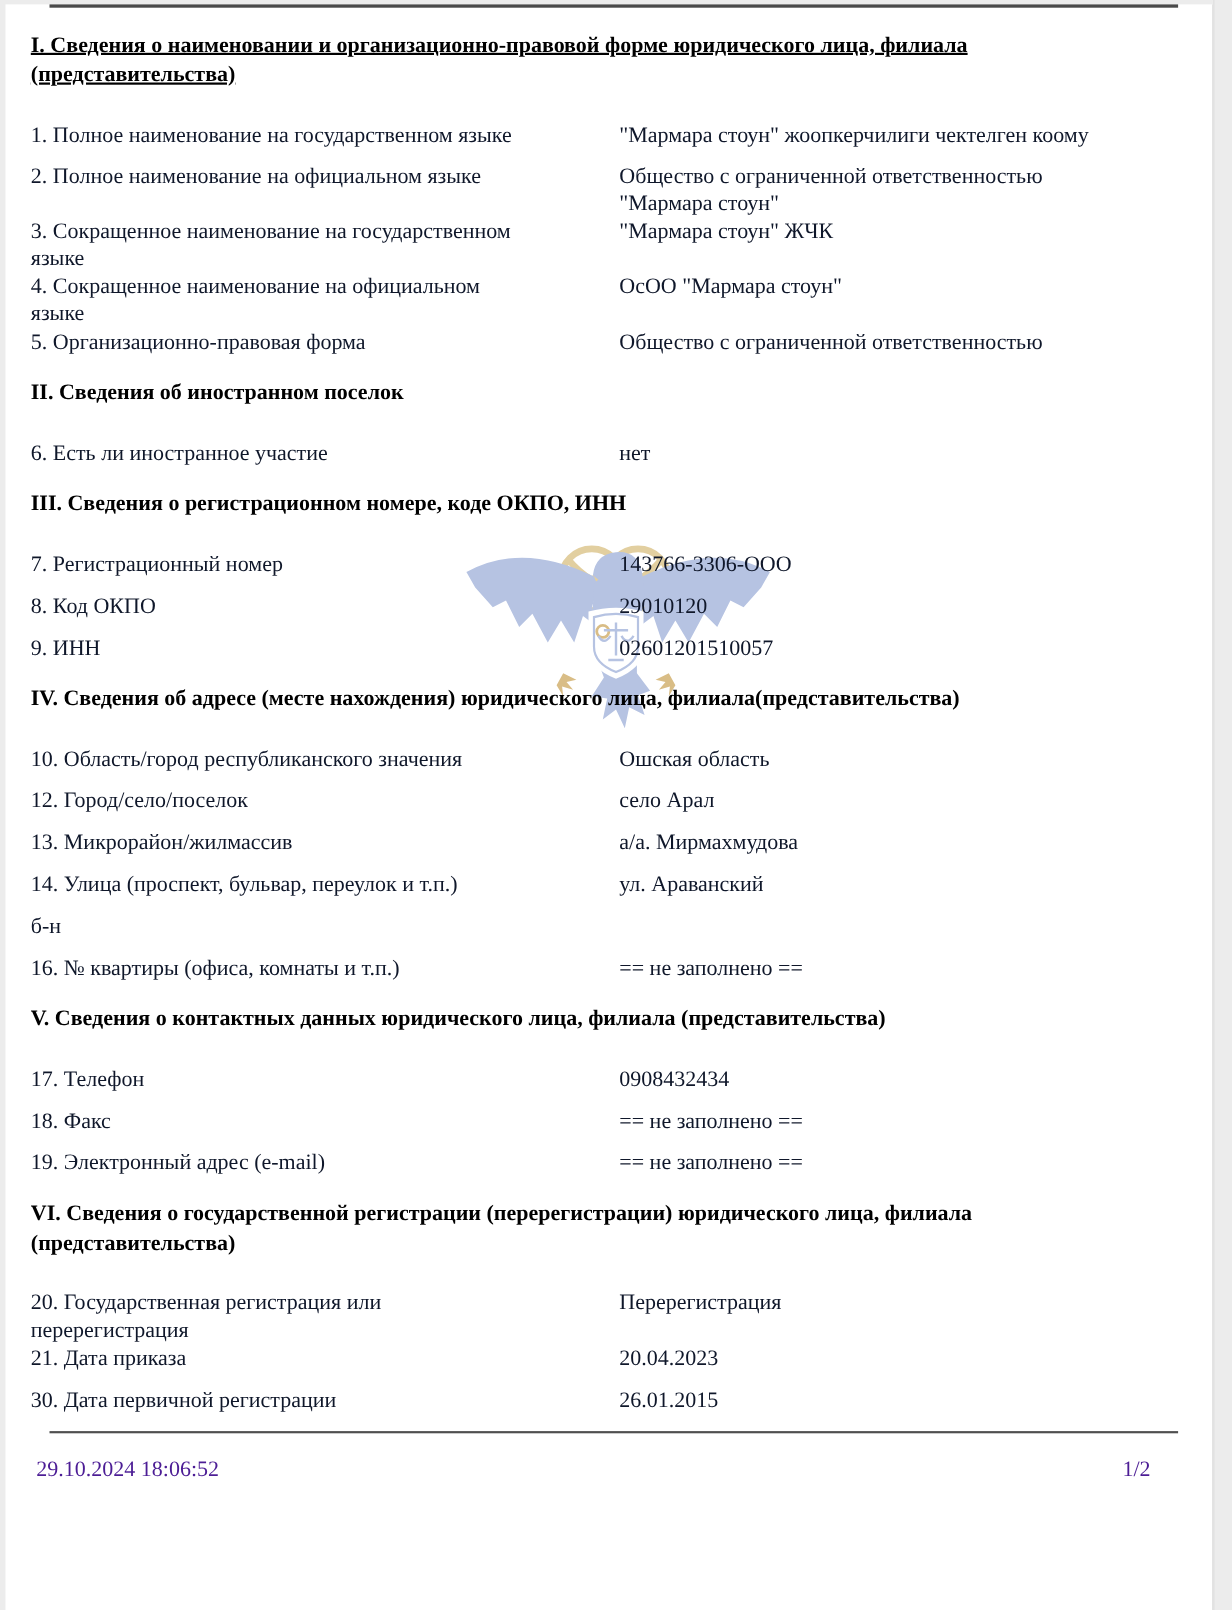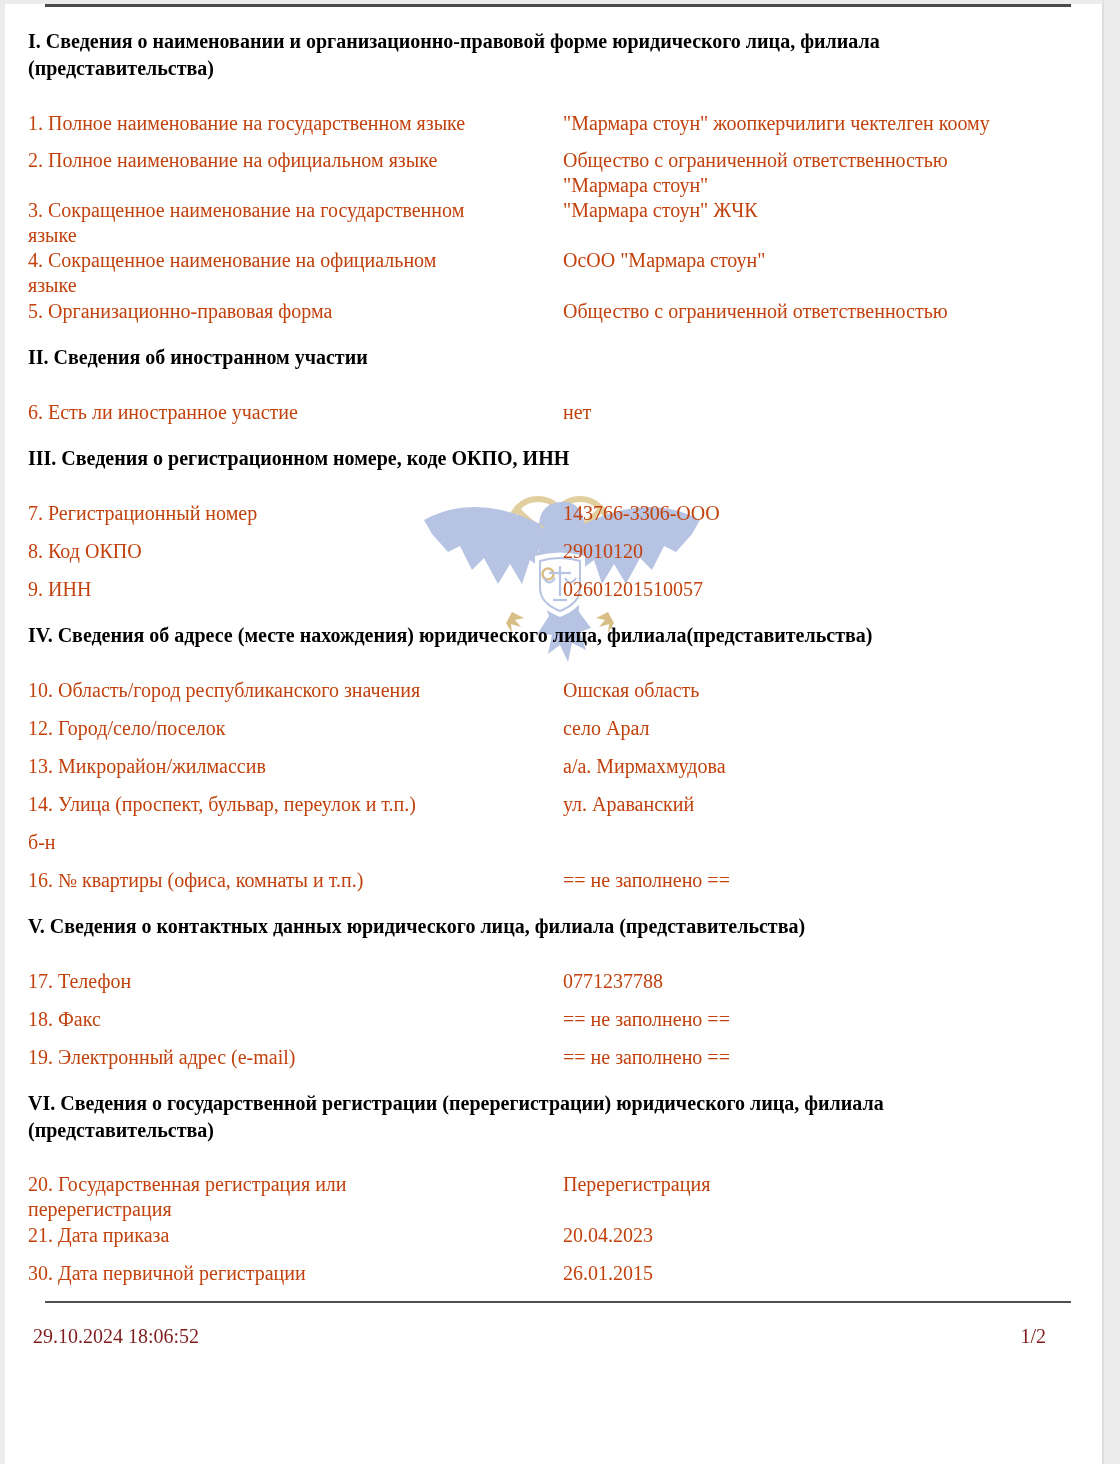"I. Сведения о наименовании и" .section-title.first { text-decoration: none -> underline }
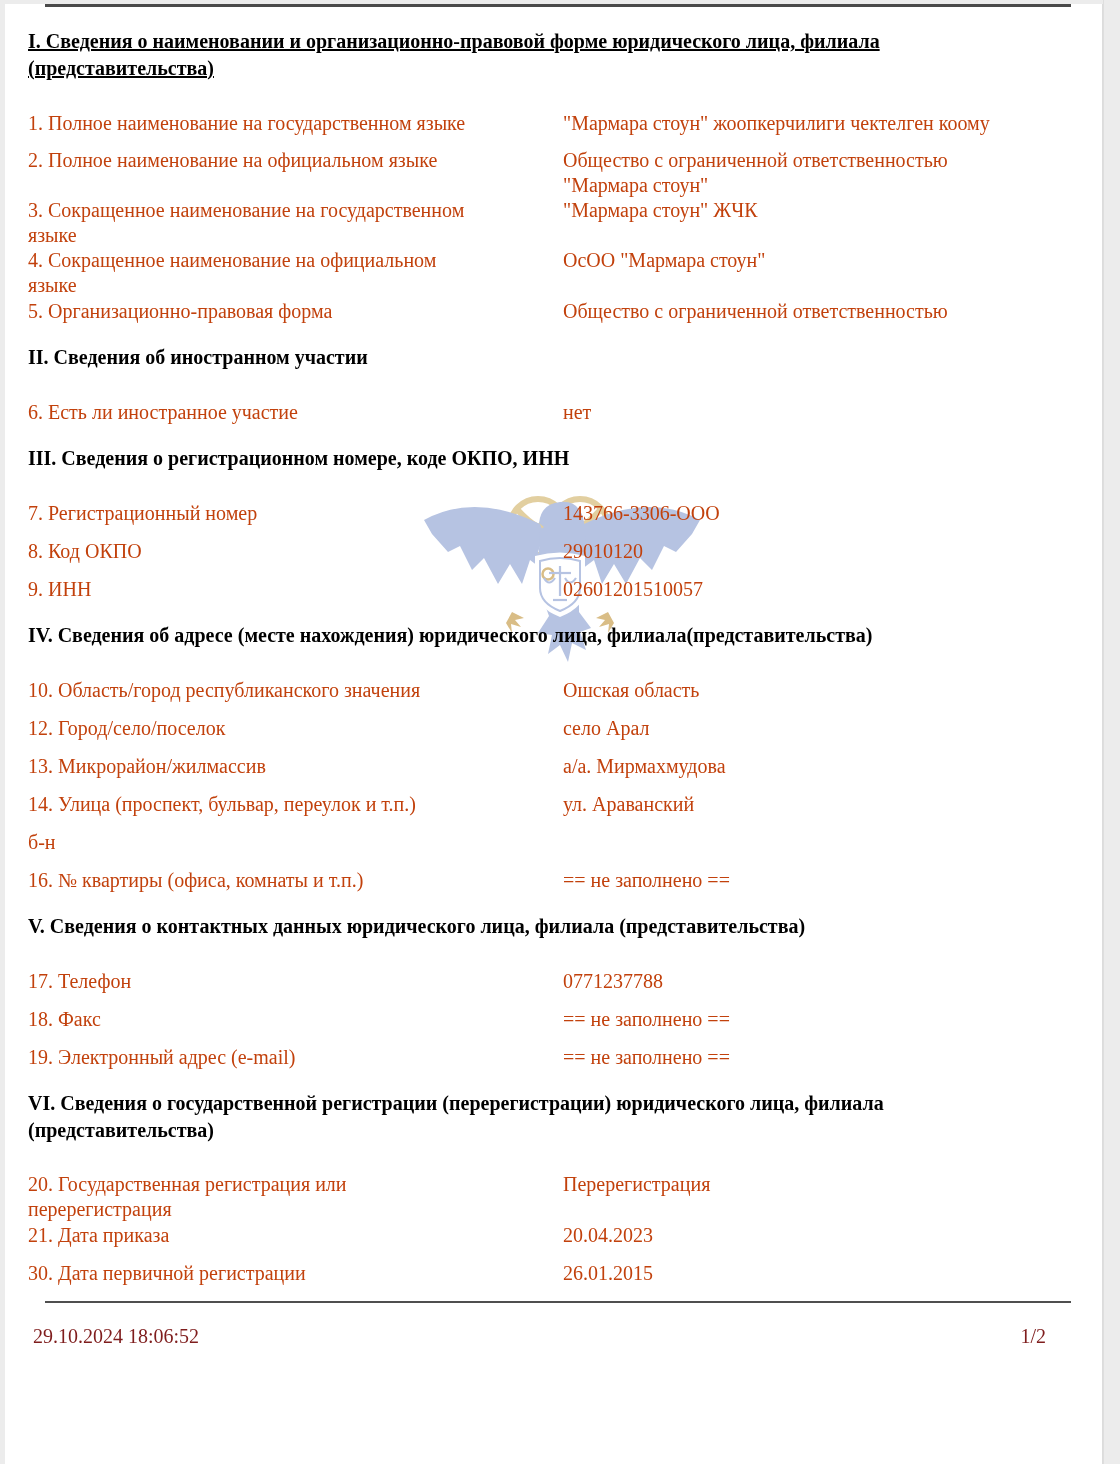"1. Полное наименование на" .row { color: #c2410c -> #0f172a }
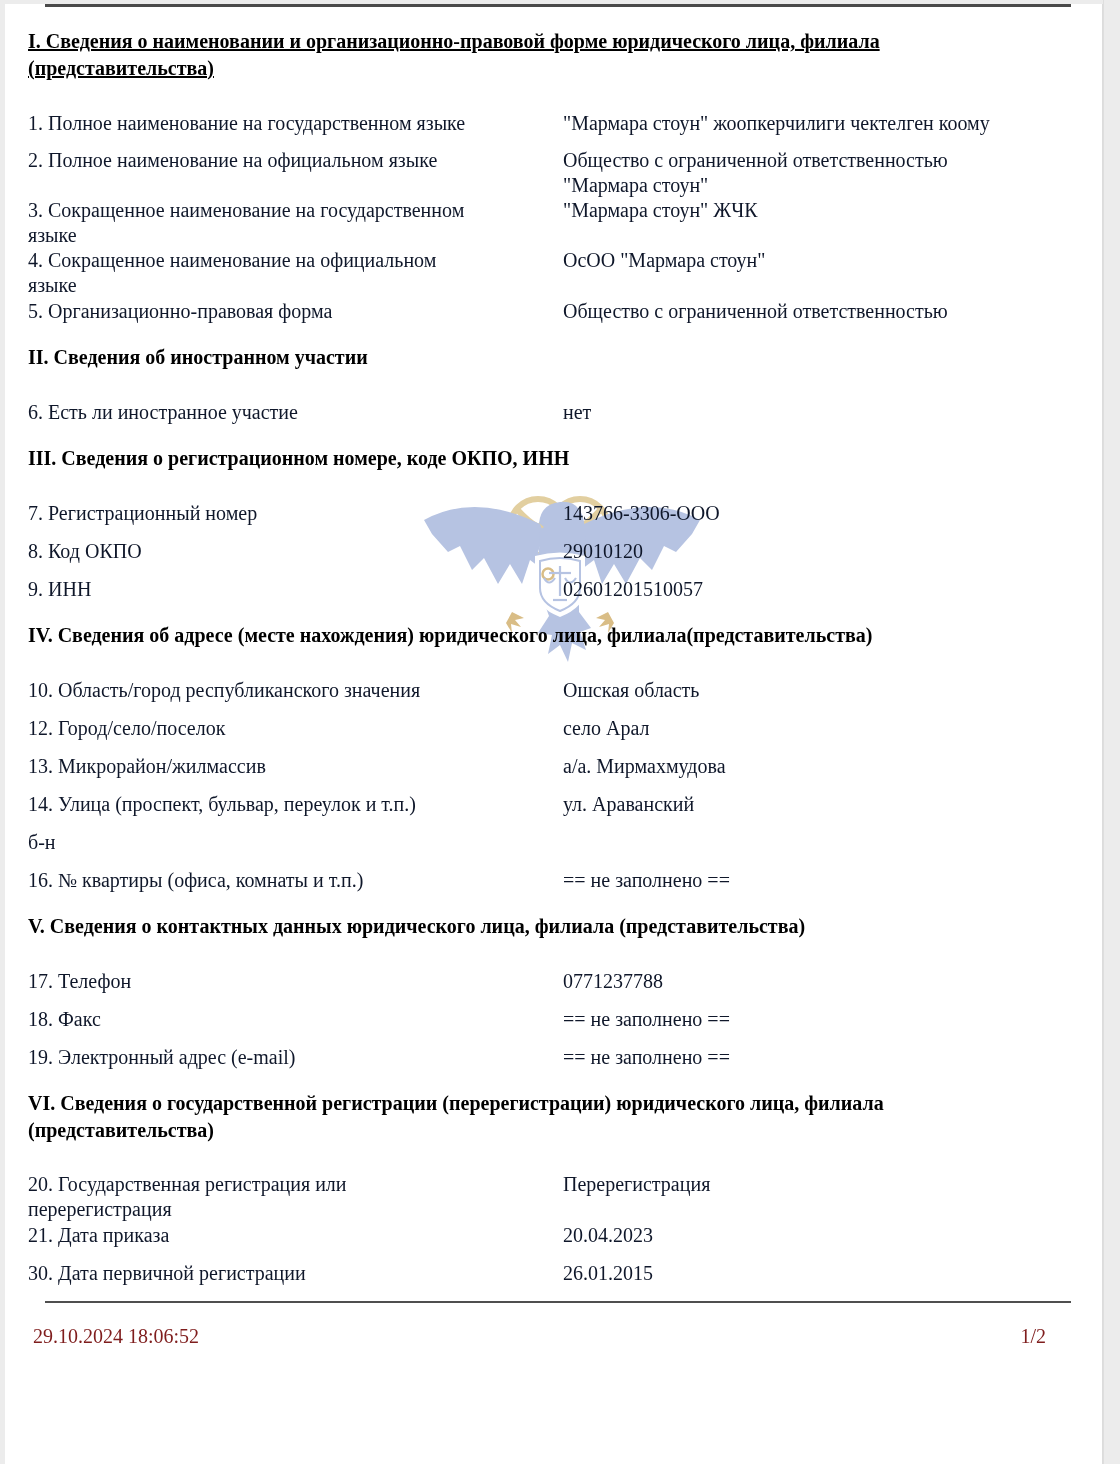"II. Сведения об иностранном участии" div.section-title { text: участии -> поселок }
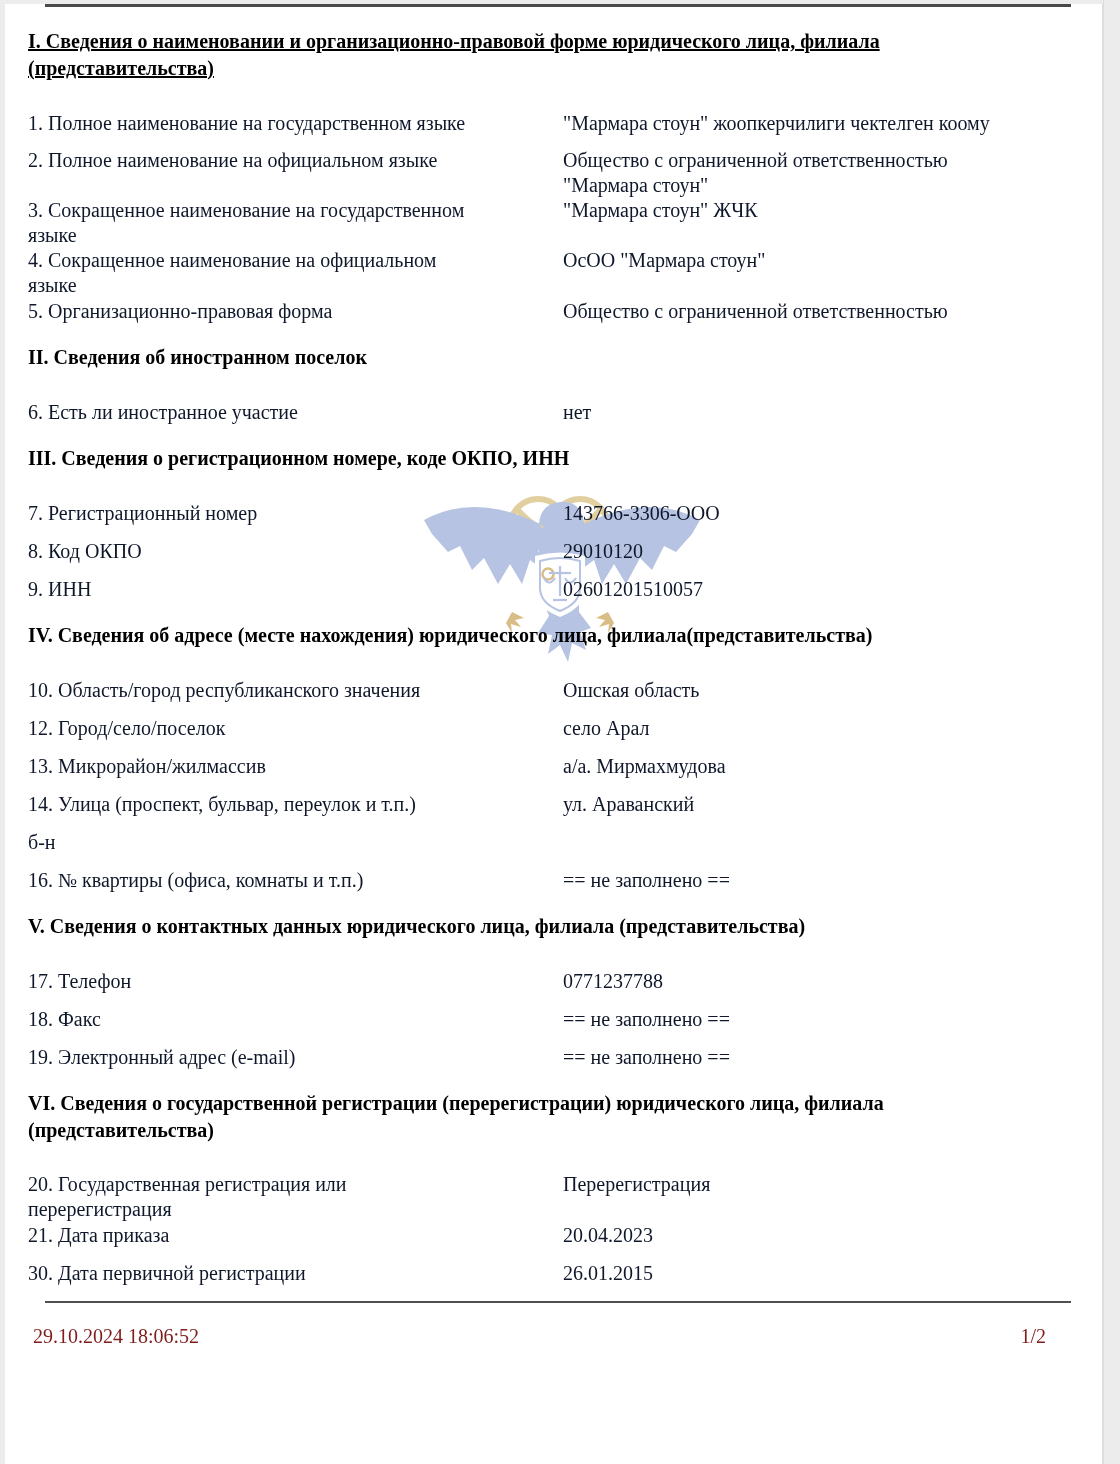"0771237788" div.cell-value { text: 0771237788 -> 0908432434 }
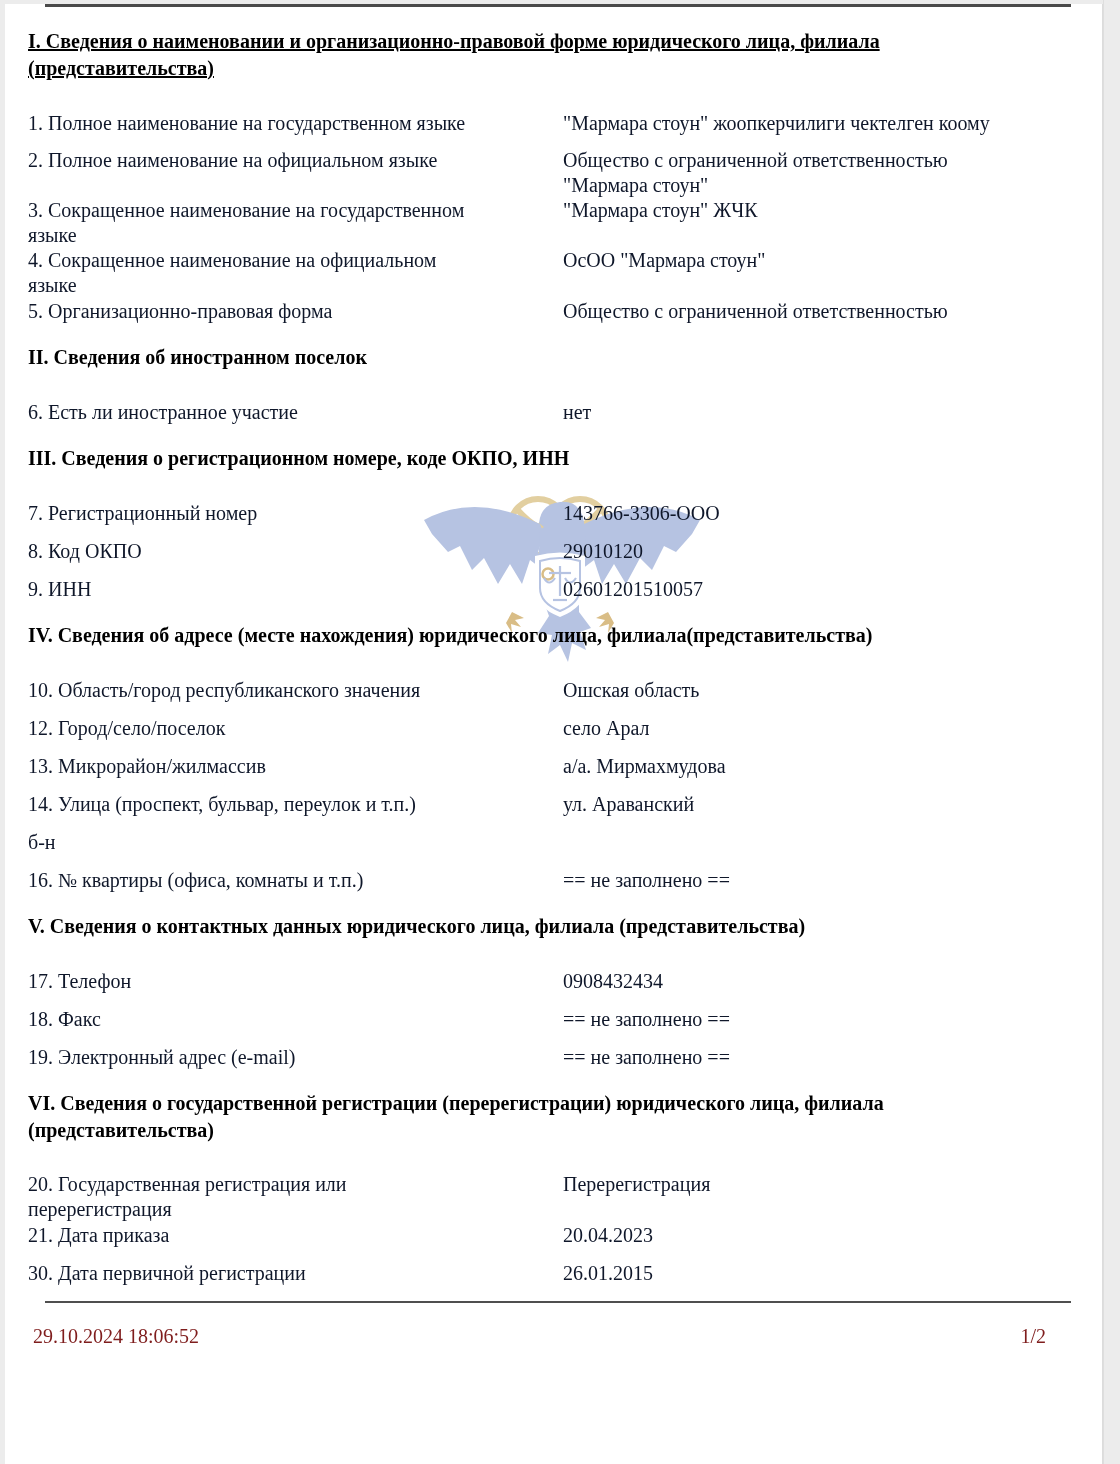"29.10.2024 18:06:52" .footer { color: #7f1d1d -> #4c1d95 }
